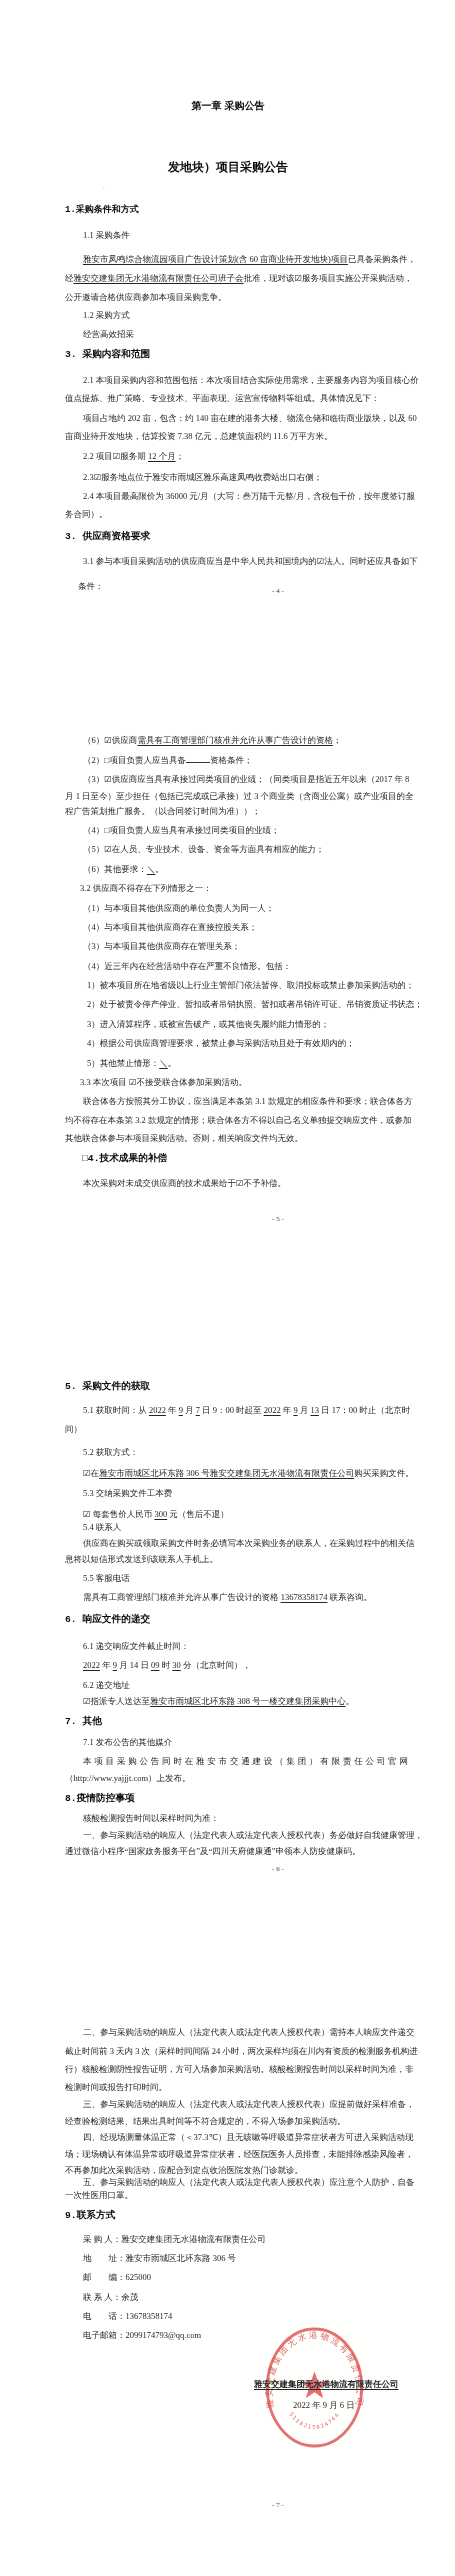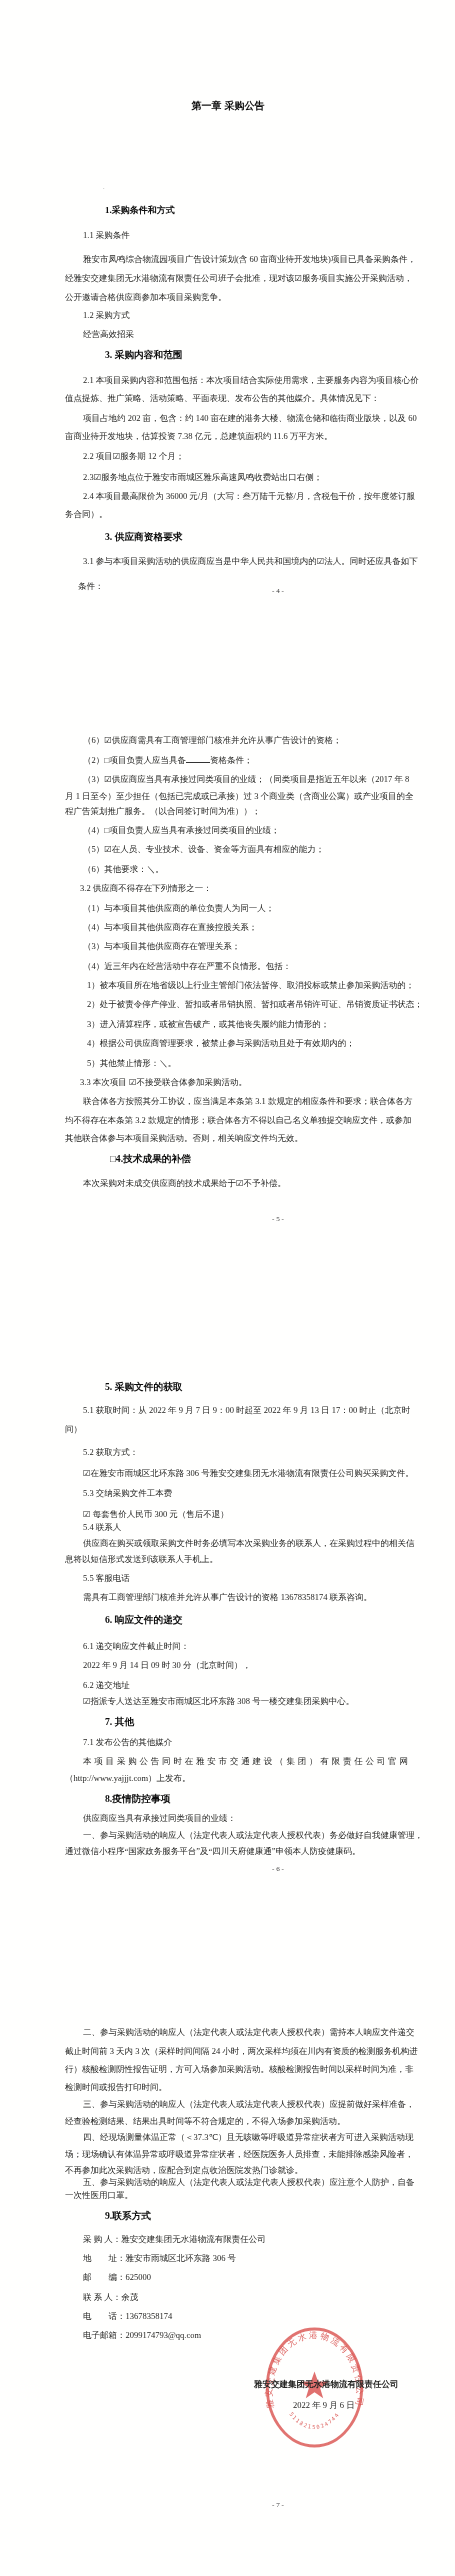"发地块）项目采购公告" div.ln { html: none -> <div>发地块）项目采购公告</div> }
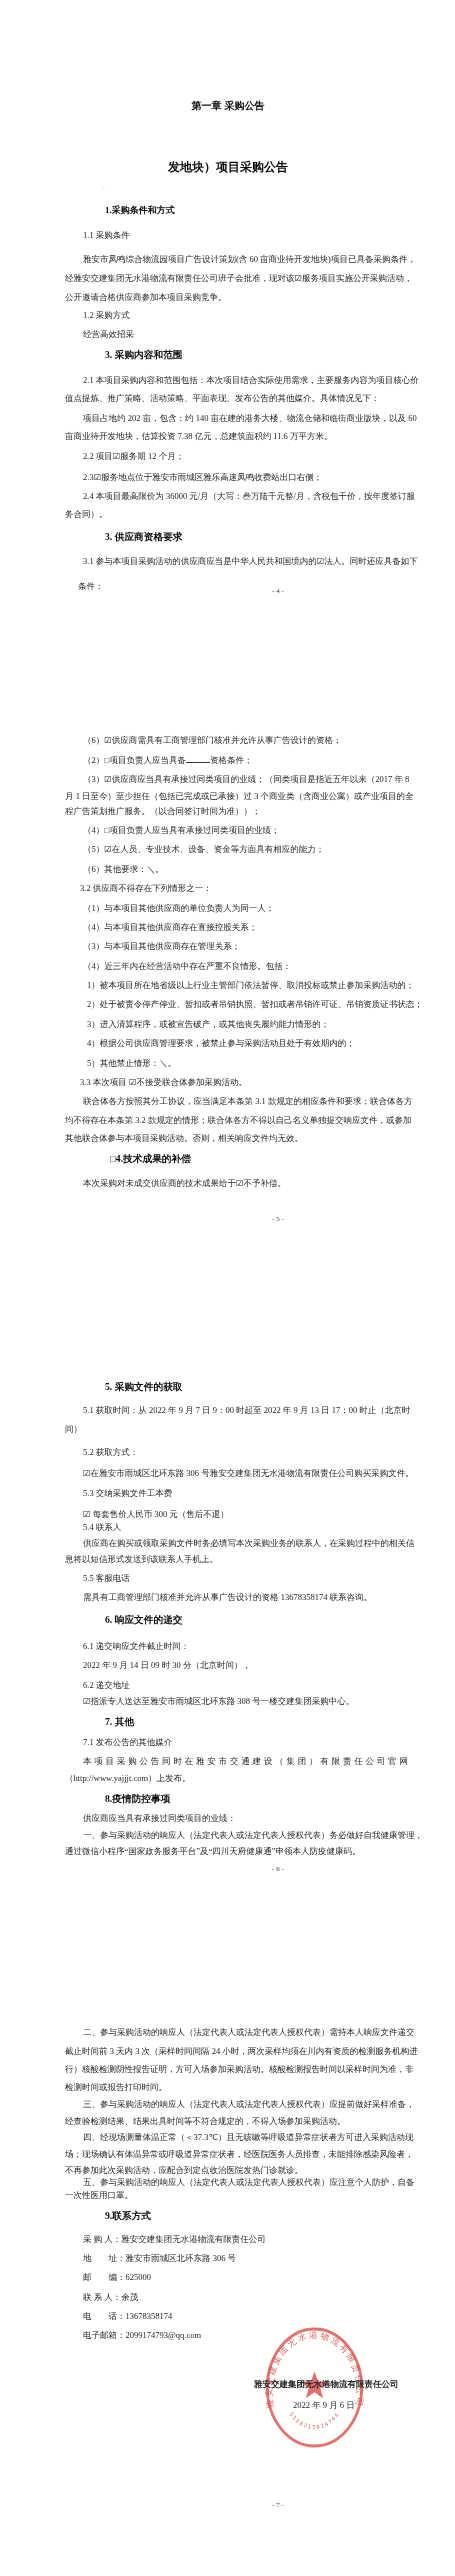"1.采购条件和方式" .hd { font-family: Liberation Serif, serif -> Liberation Mono, monospace; margin-left: 40px -> none }
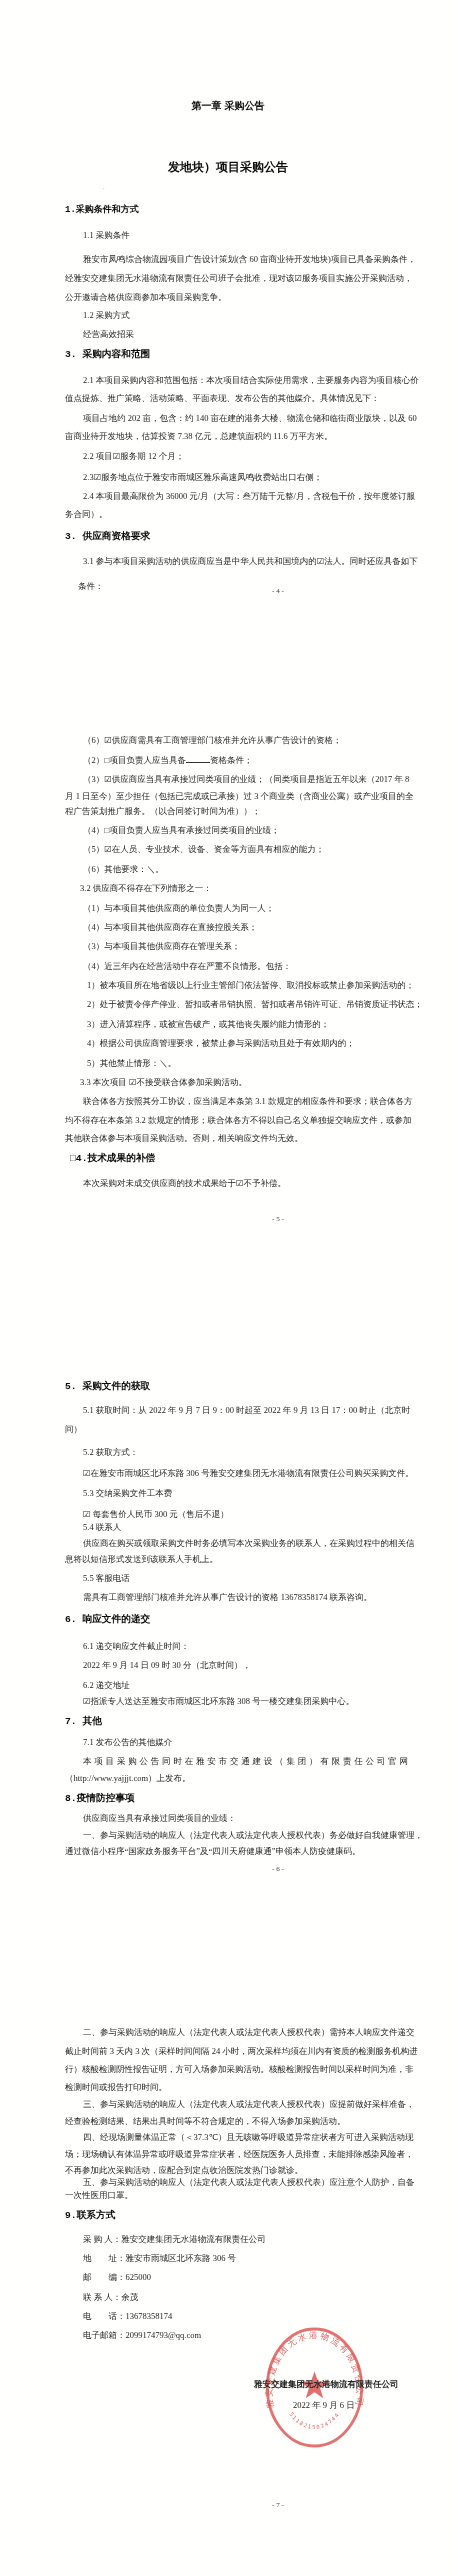"雅安市凤鸣综合物流园项目广告设计策划(含 60 亩商业待开发地块)项目" .u { text-decoration: none -> underline }
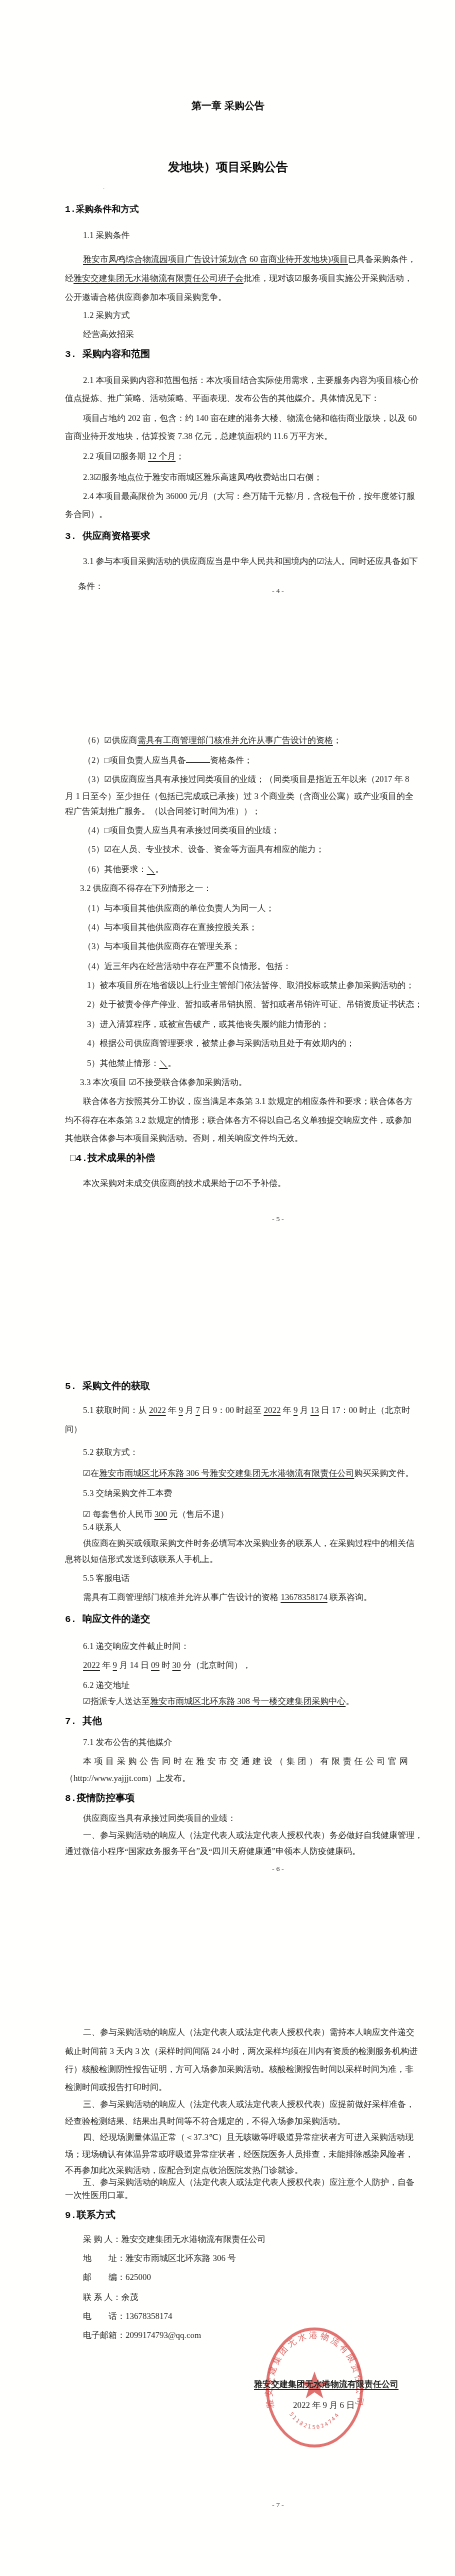"值点提炼、推广策略、活动策略、平面表现、发布公告的其他媒介。具体情况见下：" div.ln { text: 活动策略、平面表现、发布公告的其他媒介 -> 专业技术、平面表现、运营宣传物料等组成 }
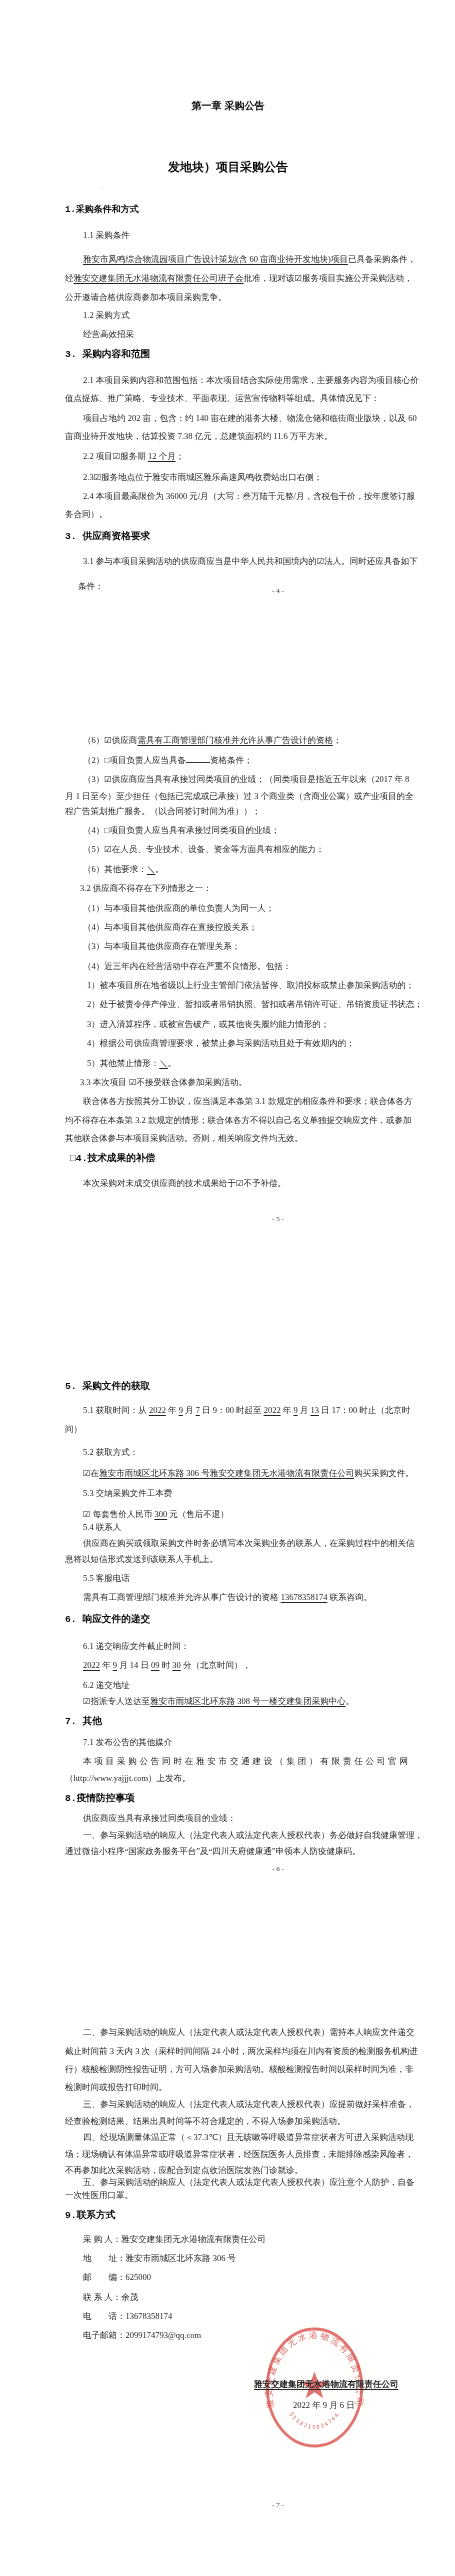"□4.技术成果的补偿" div.ln { left: 70px -> 82px }
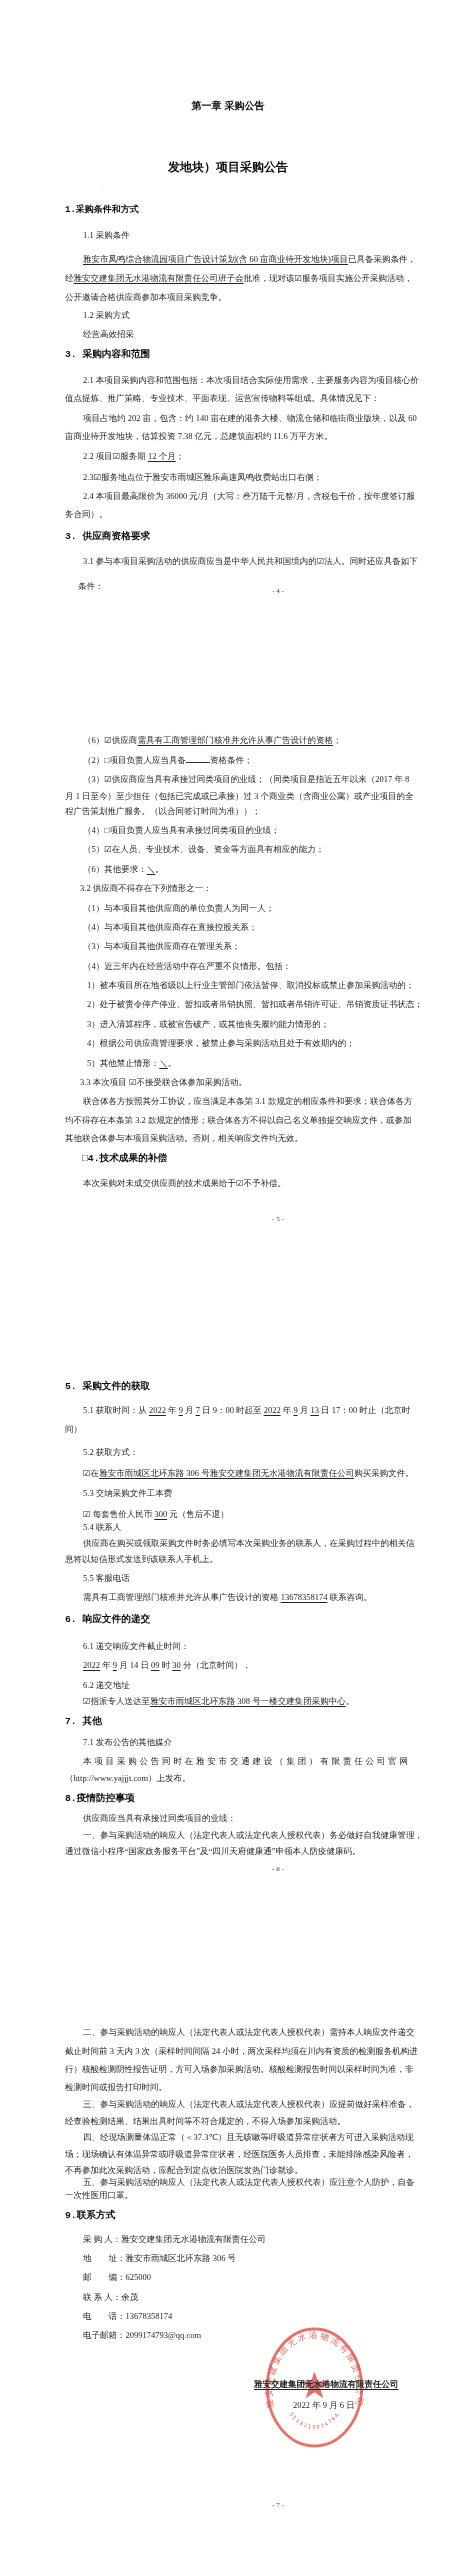"供应商应当具有承接过同类项目的业绩：" div.ln { text: 供应商应当具有承接过同类项目的业绩 -> 核酸检测报告时间以采样时间为准 }
